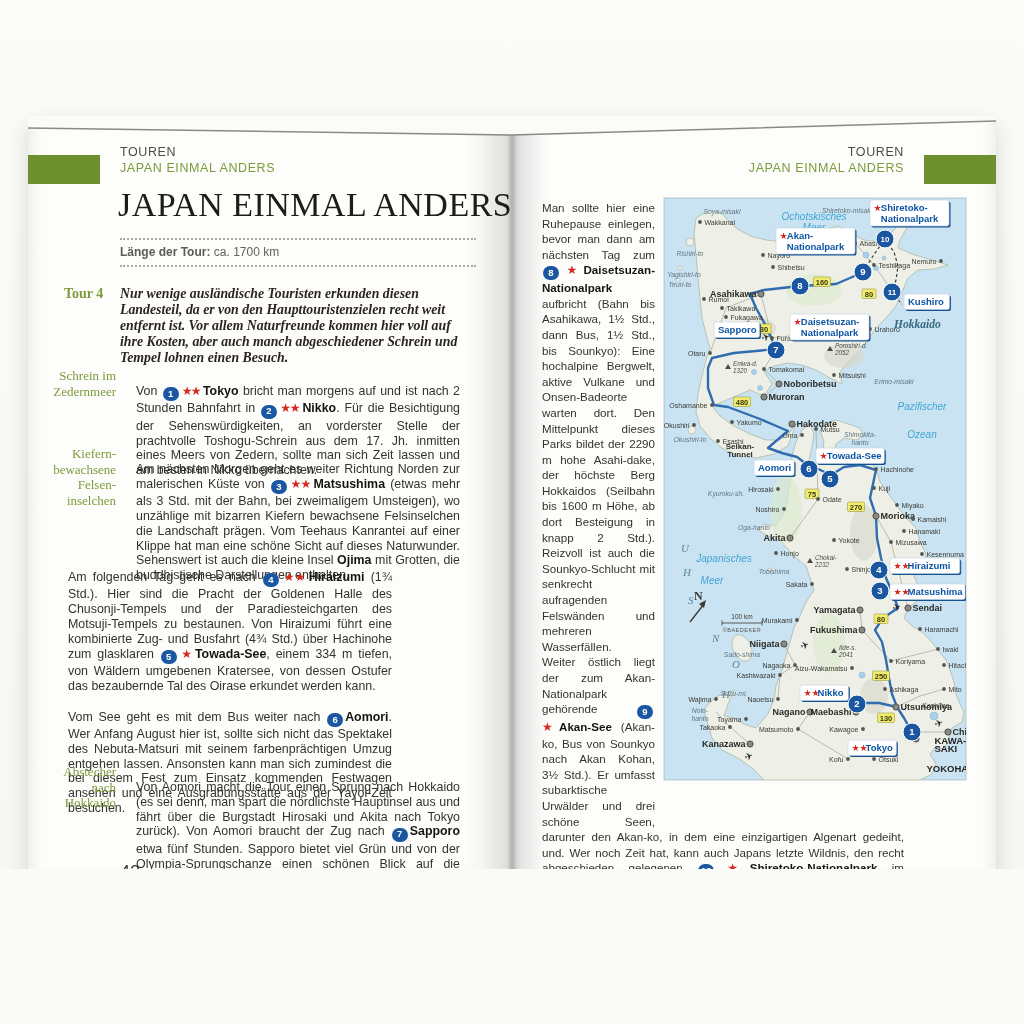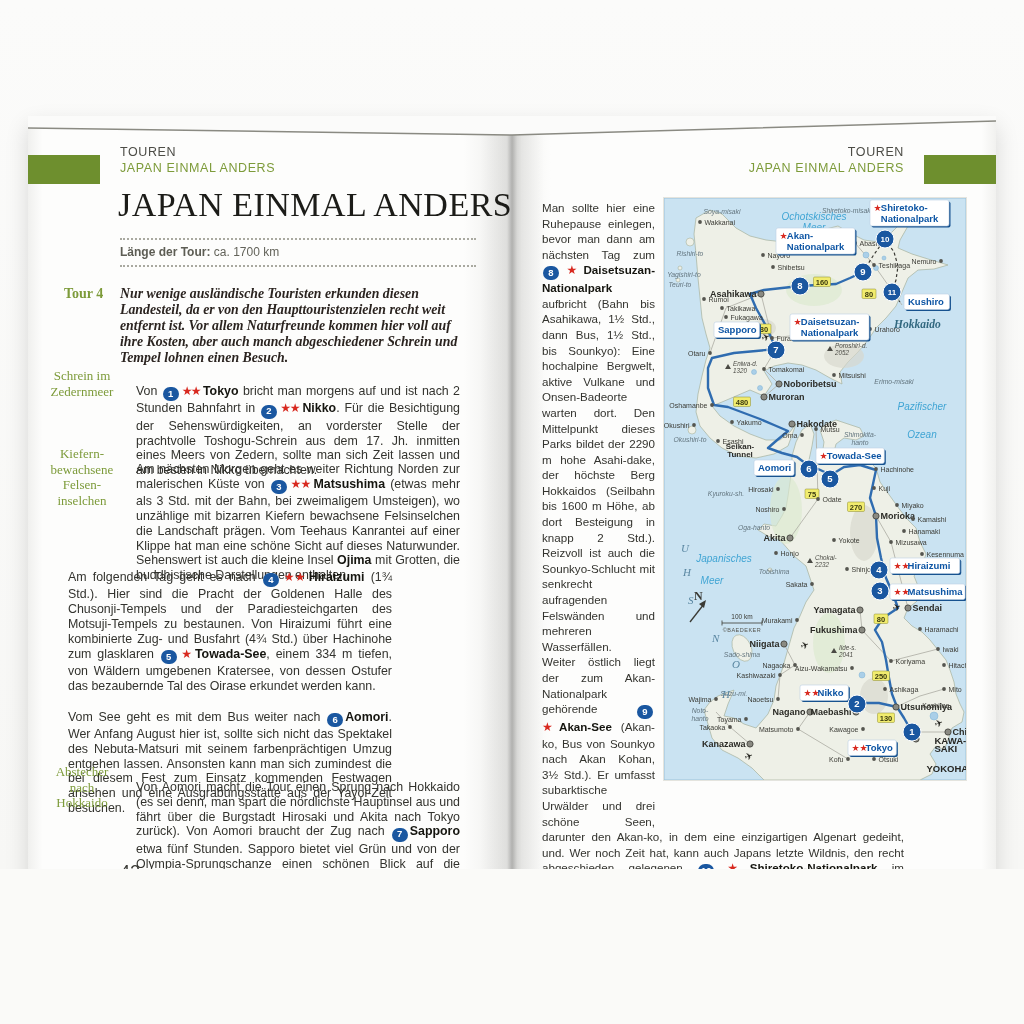"Schrein im" .mlabel { text-align: center -> right }
